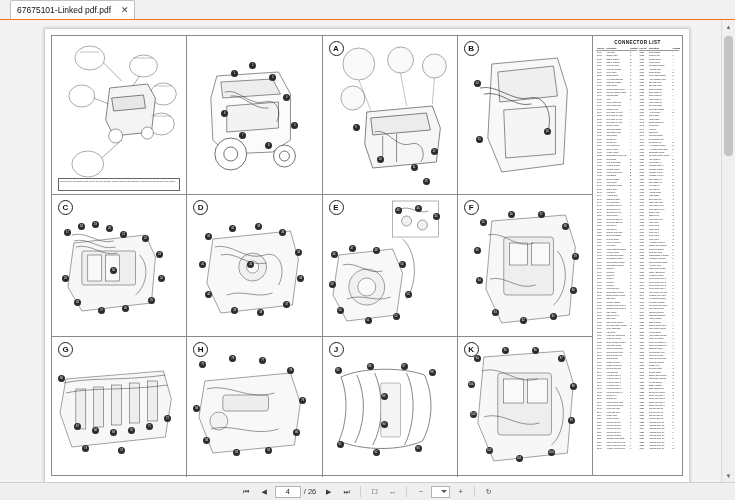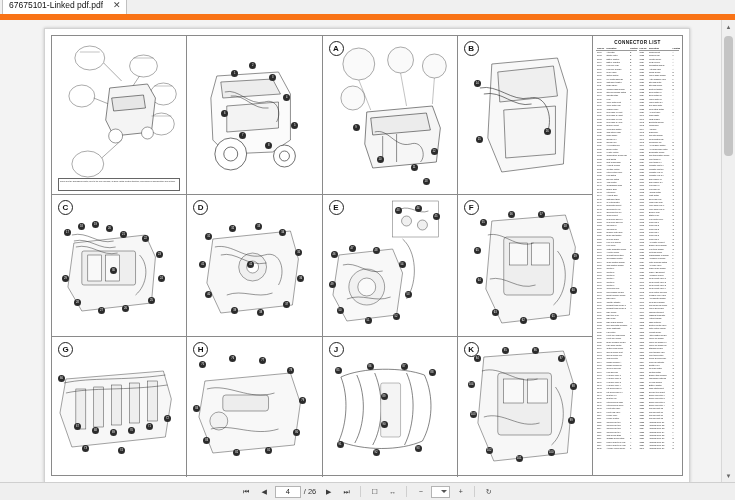"67675101-Linked pdf.pdf" .tabbar { border-bottom: 6px solid #f97316 -> 1px solid #f97316; padding-left: 2px -> 10px }
